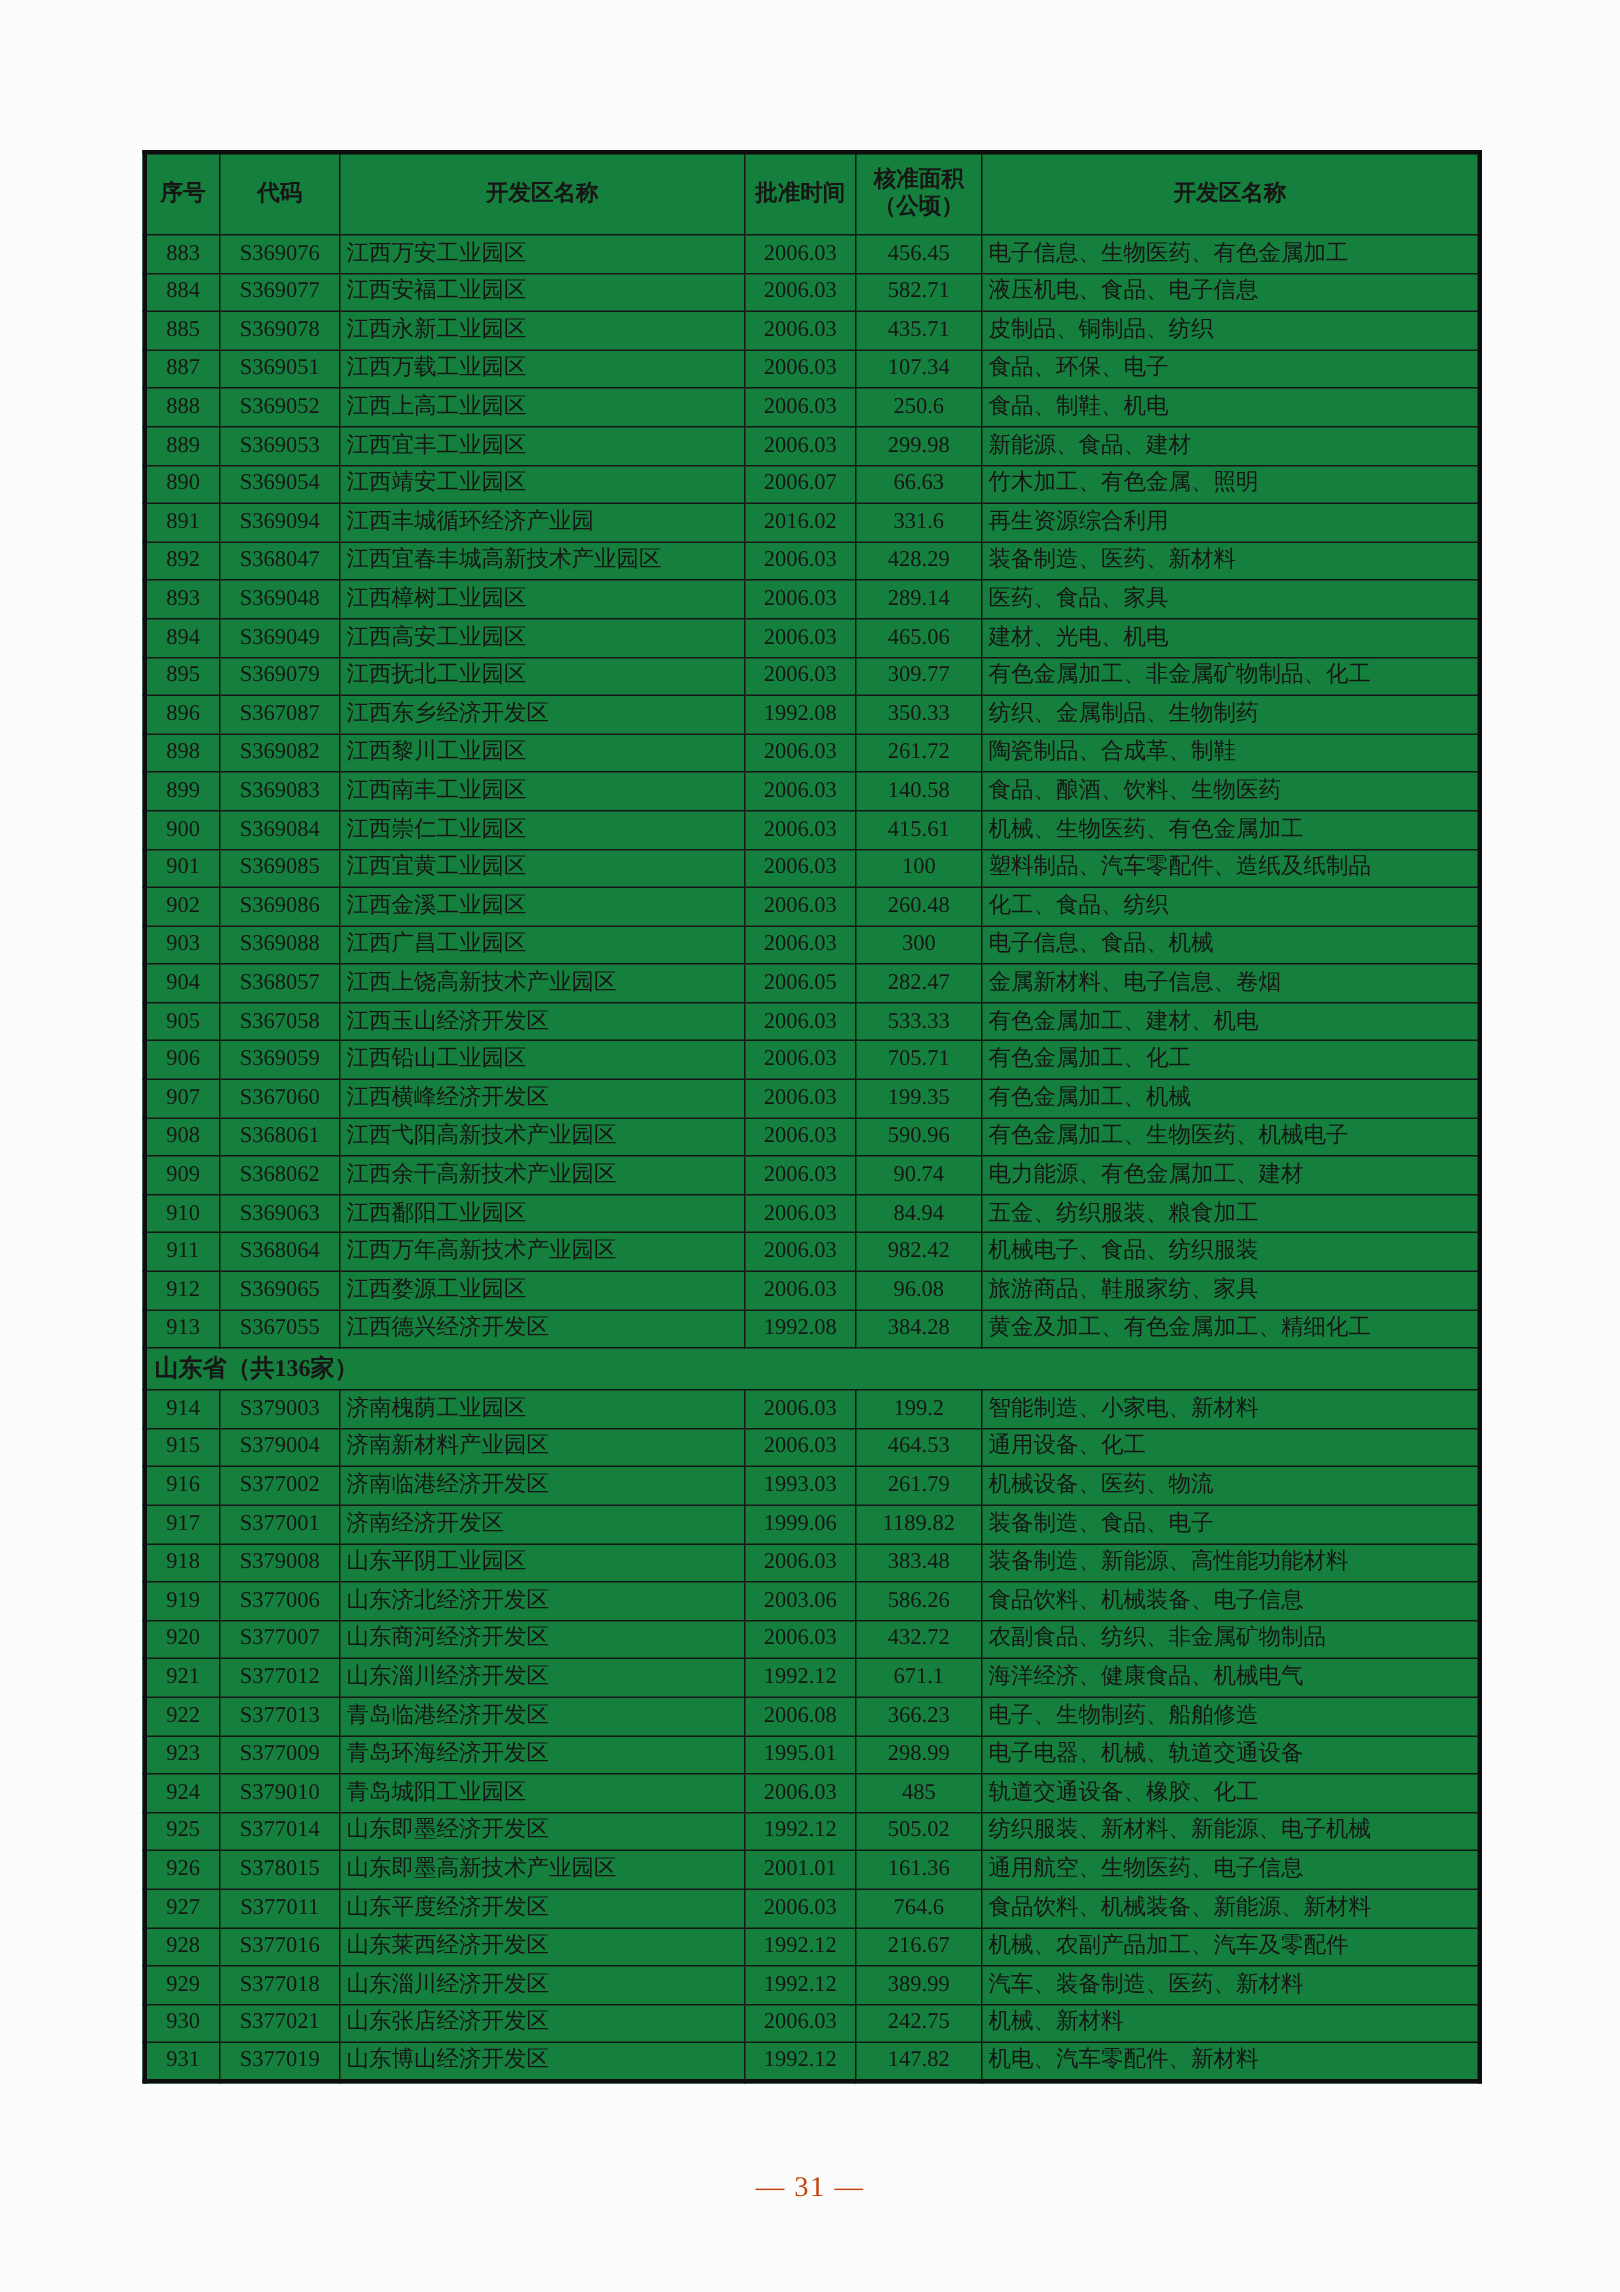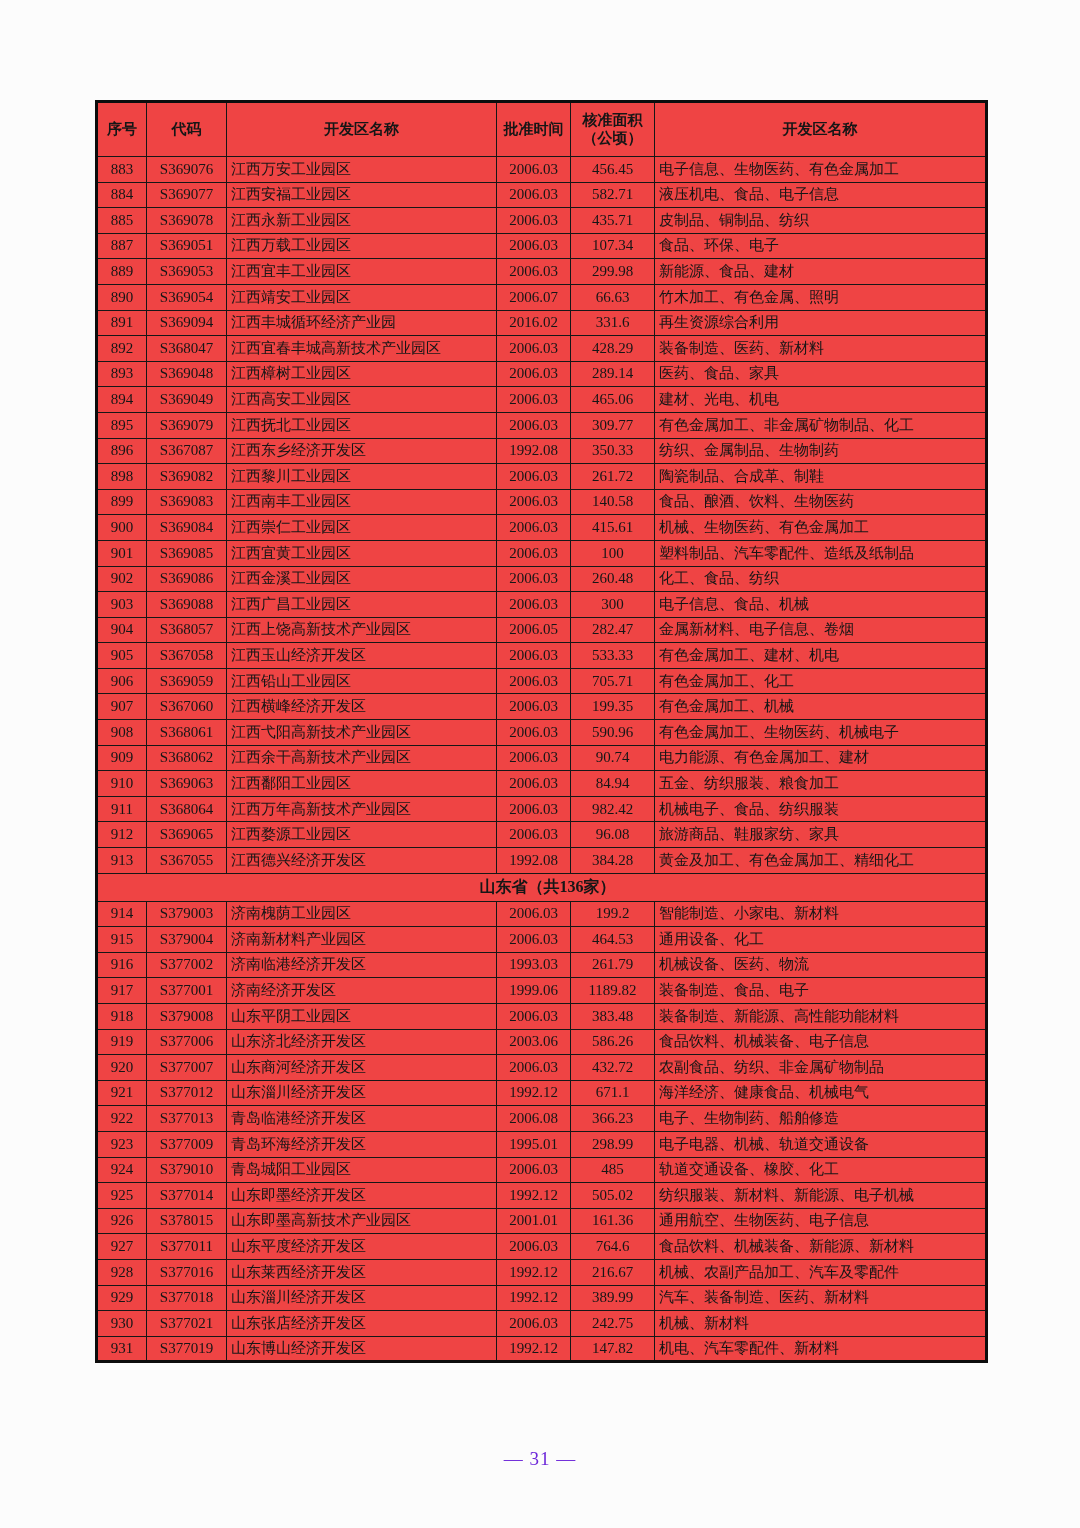"序号" table.dev-table { background: #ef4444 -> #15803d }
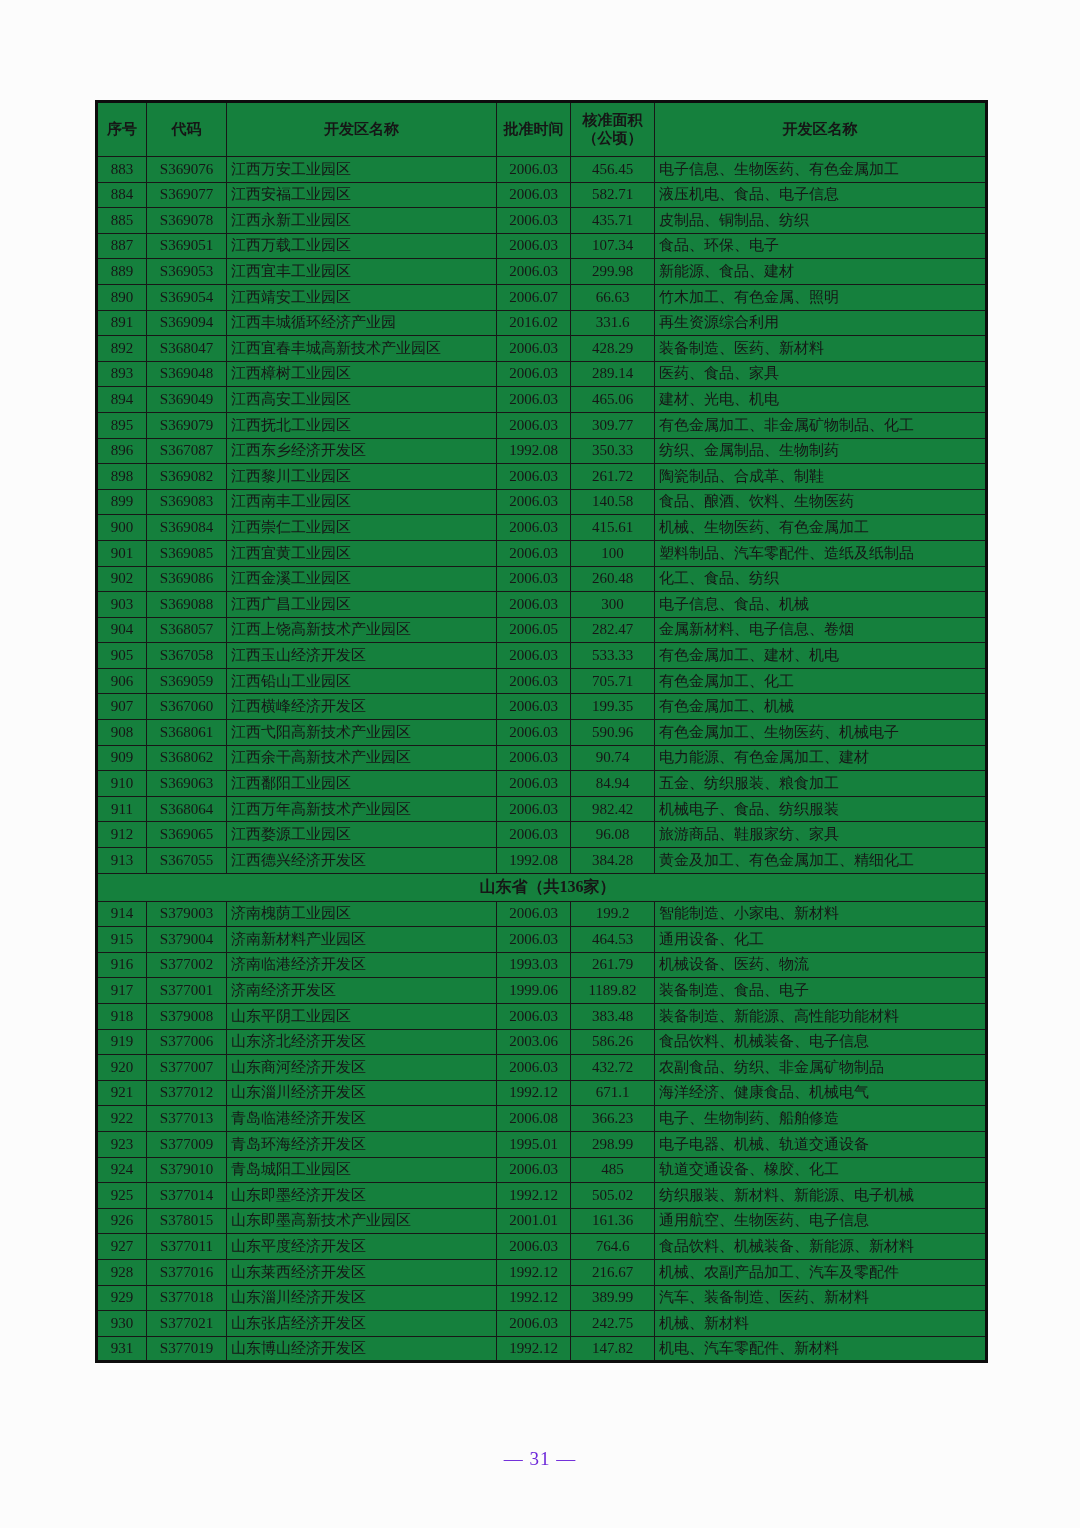"888" tr { html: none -> <tr> <td>888</td> <td>S369052</td> <td>江西上高工业园区</td> <td>2006.03</td> <td>250.6</td> <td>食品、制鞋、机电</td> </tr> }
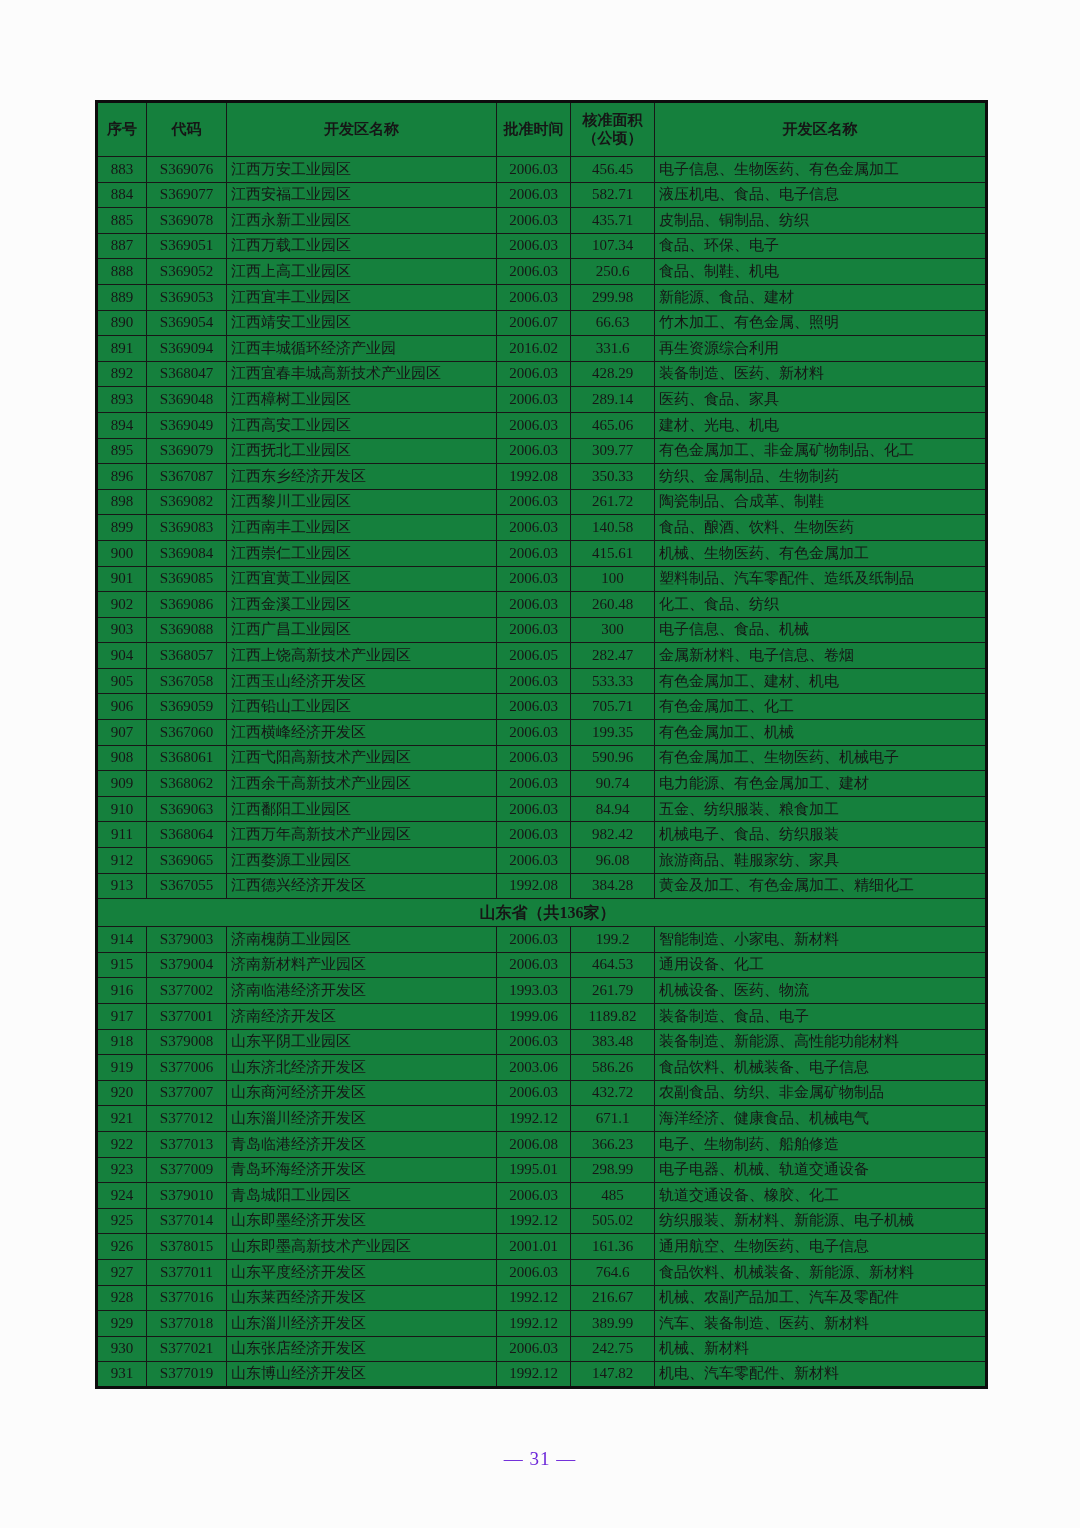"山东省（共136家）" tbody tr.section-row td { padding-left: 16px -> 5px; text-align: center -> left }
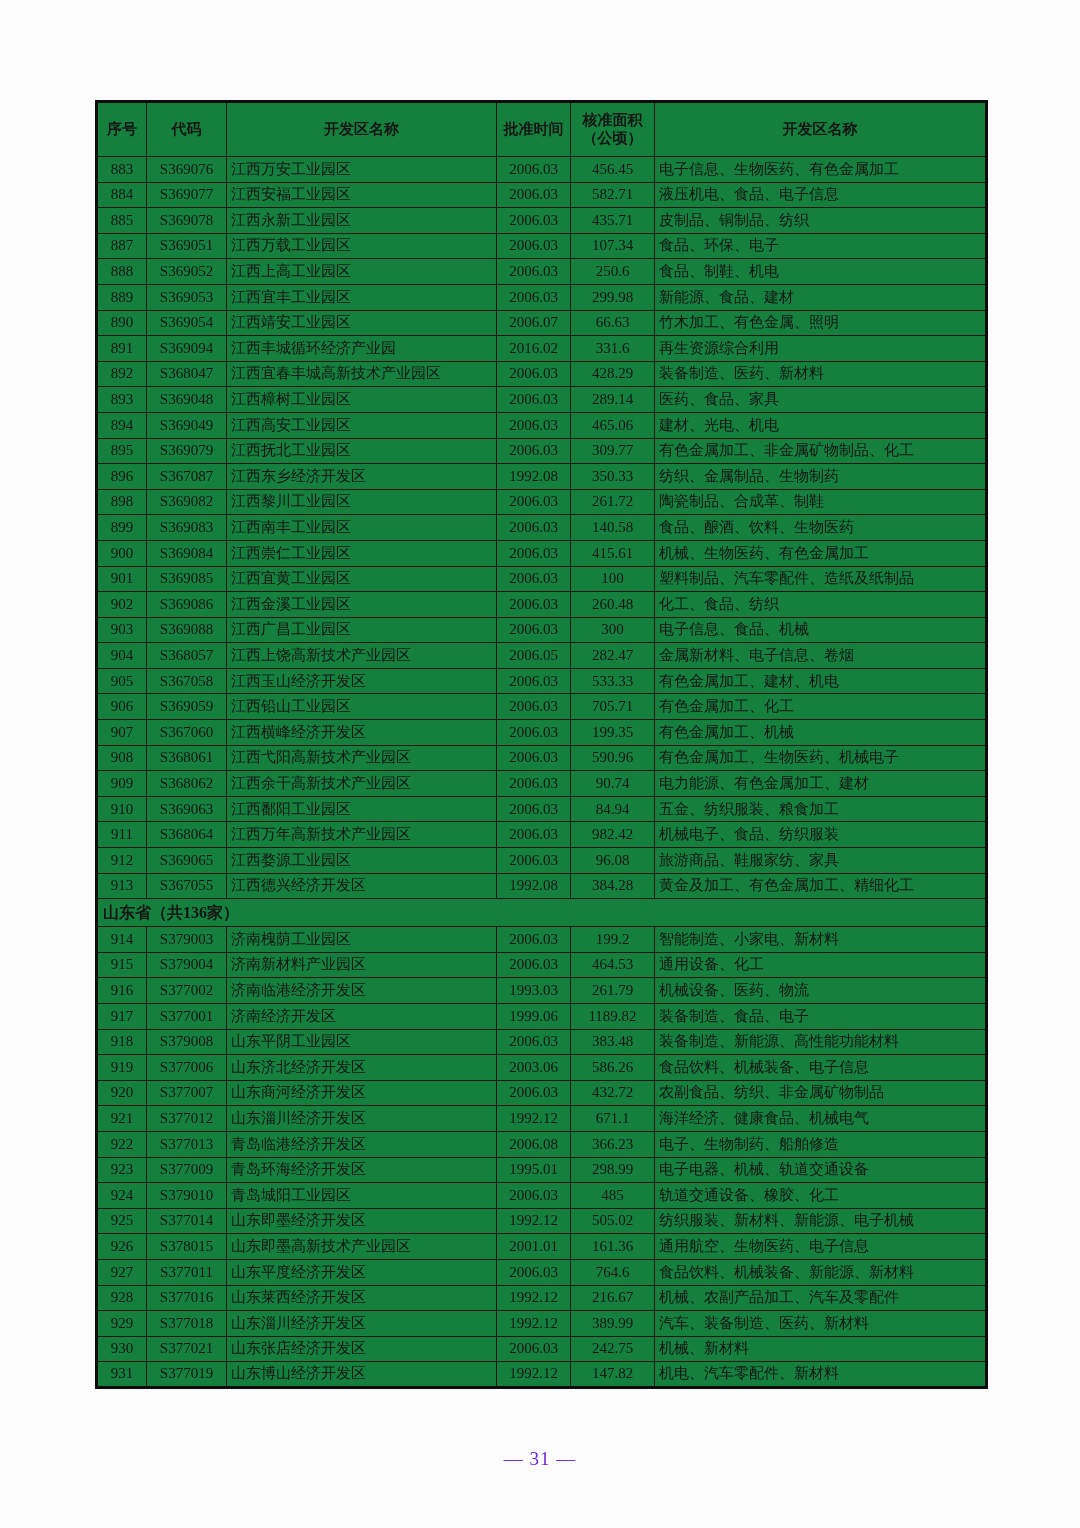"— 31 —" .footer-pagenum { color: #6d28d9 -> #c2410c }
